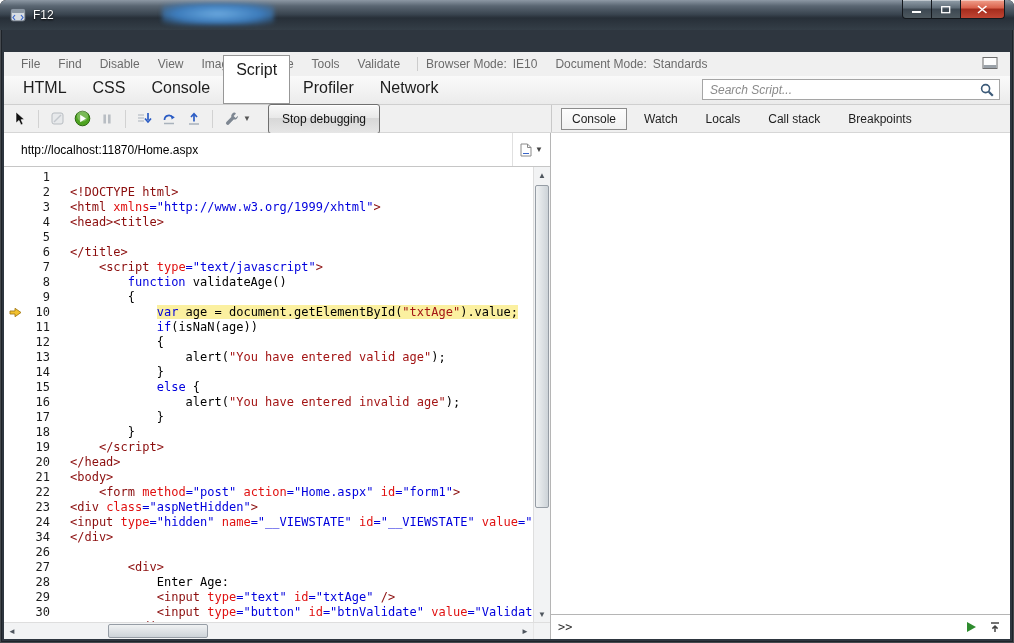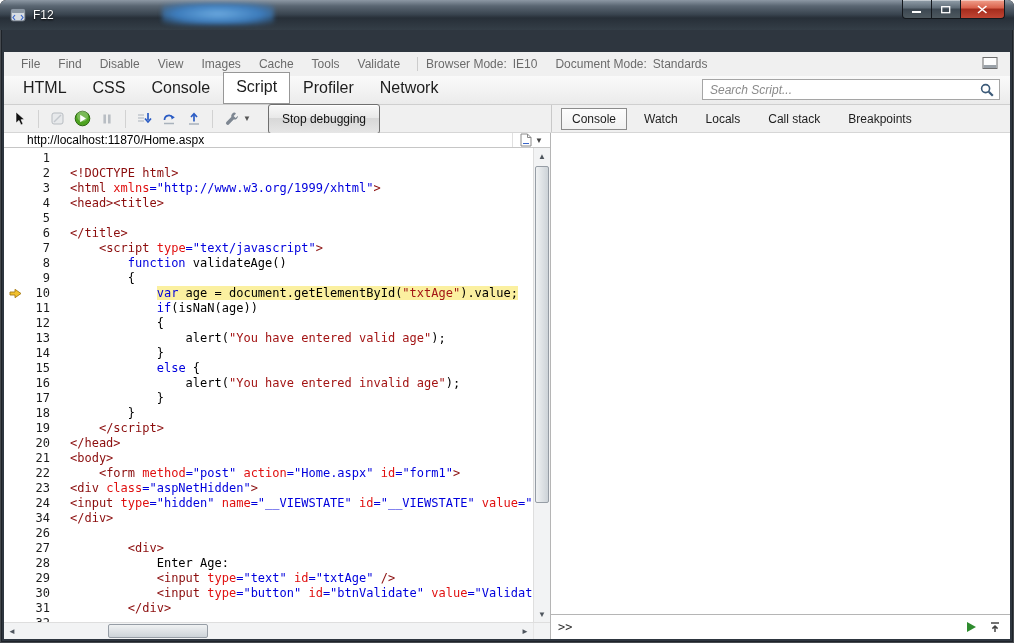"Script" .tab.active { padding: 5px 12px 7px -> 5px 12px 24px }
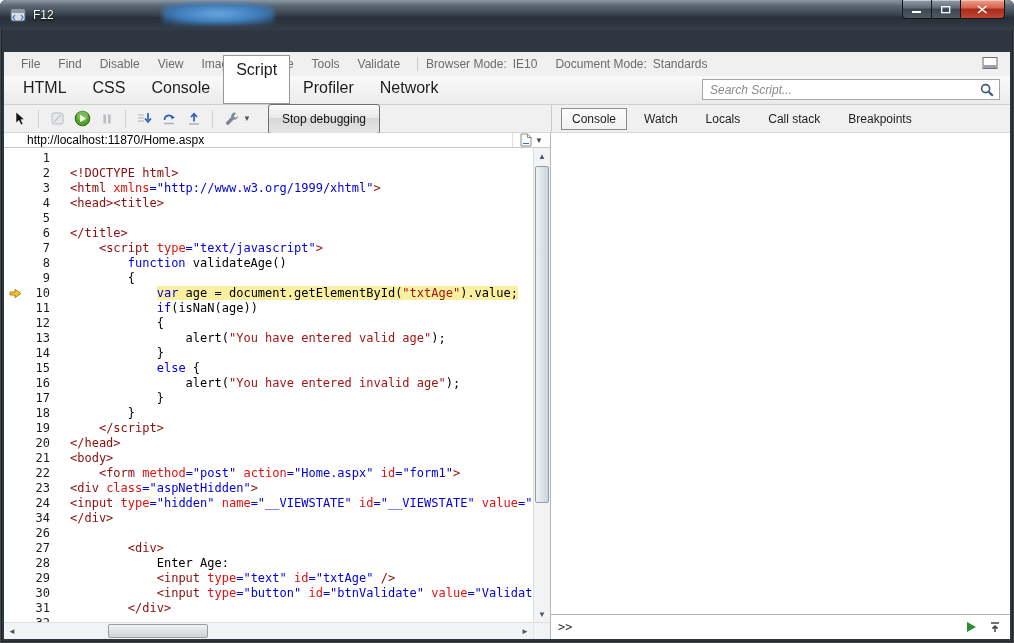"http://localhost:11870/Home.aspx" .address-row { height: 15px -> 34px; padding-left: 23px -> 17px }
